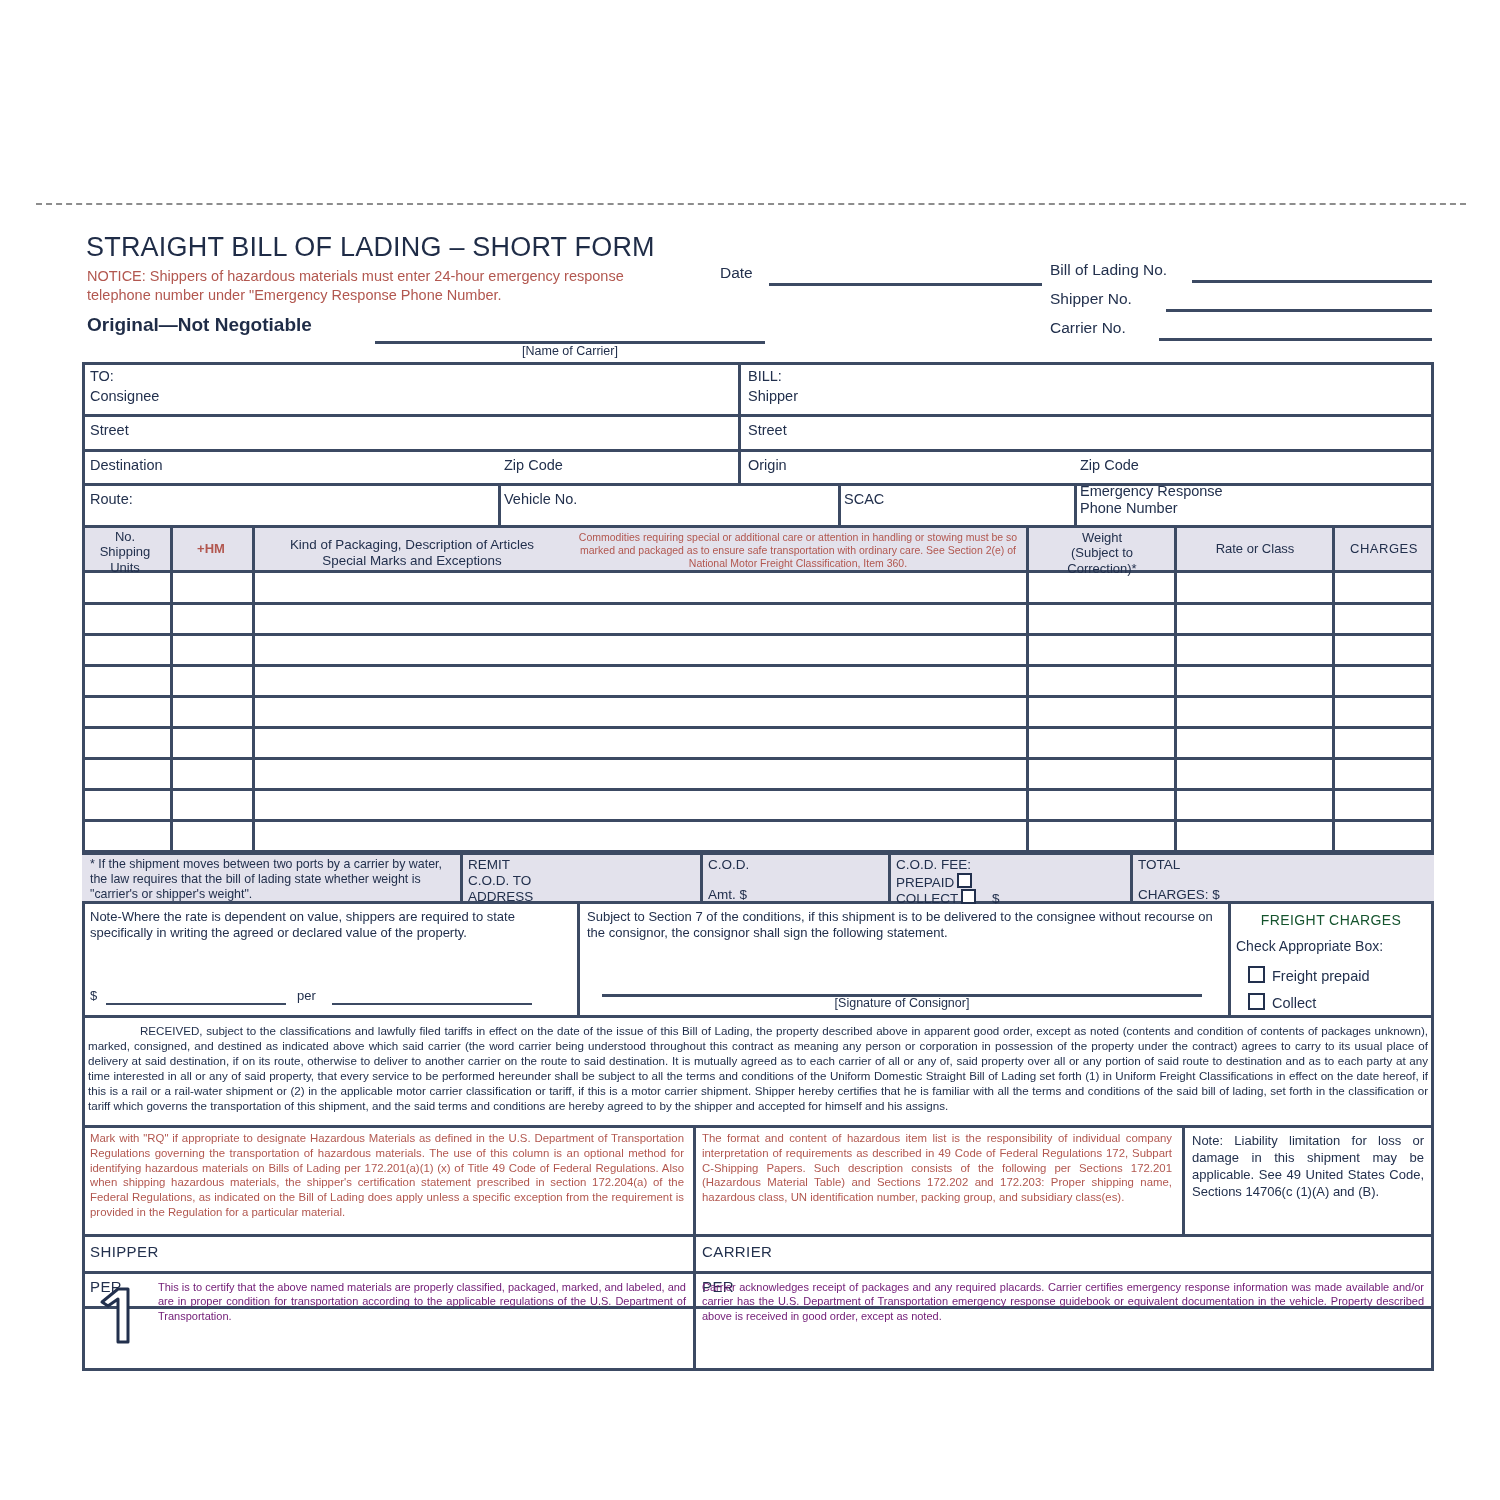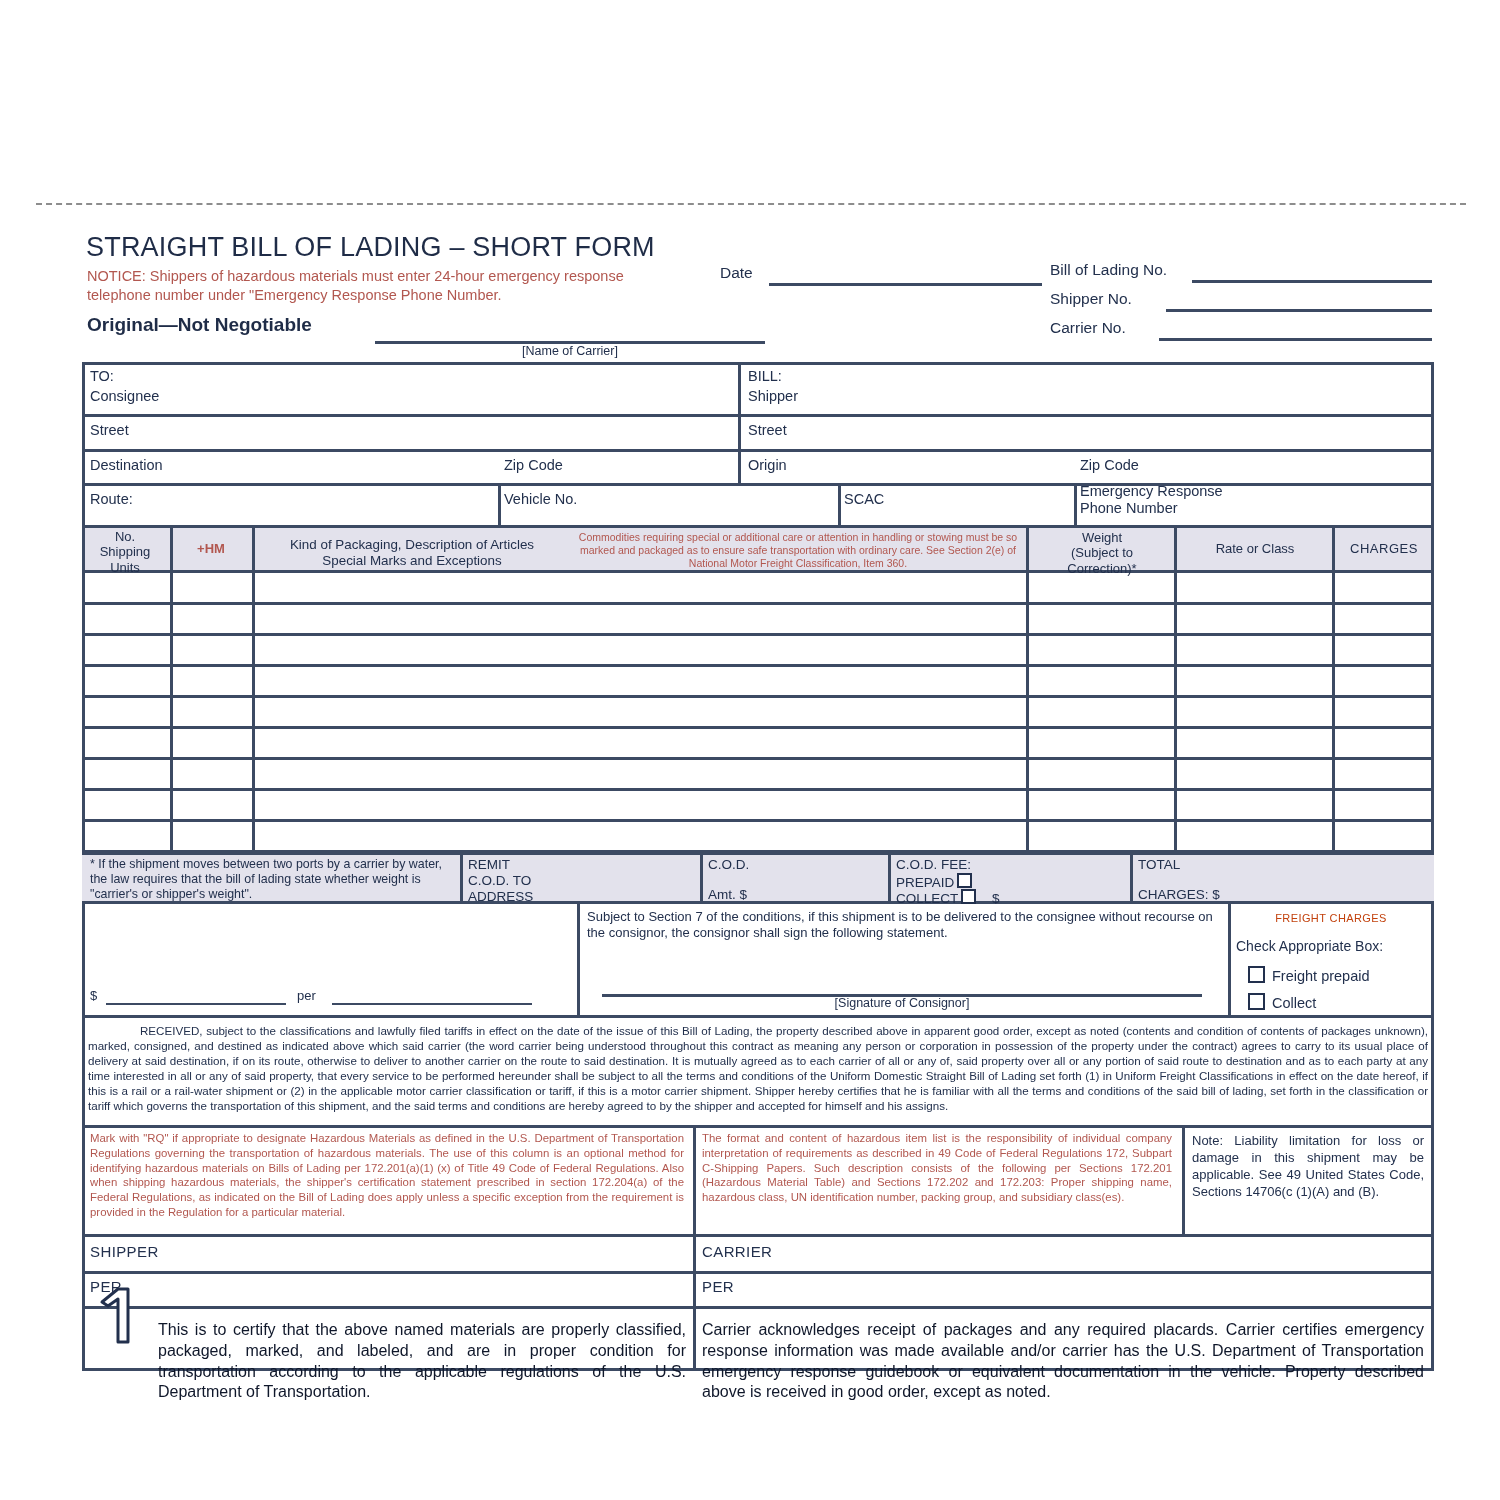"Note-Where the rate is dependent" div.ncol { html: none -> <div>Note-Where the rate is dependent on value, shippers are required to state specifically in writing the agreed or declared value of the property.</div> }
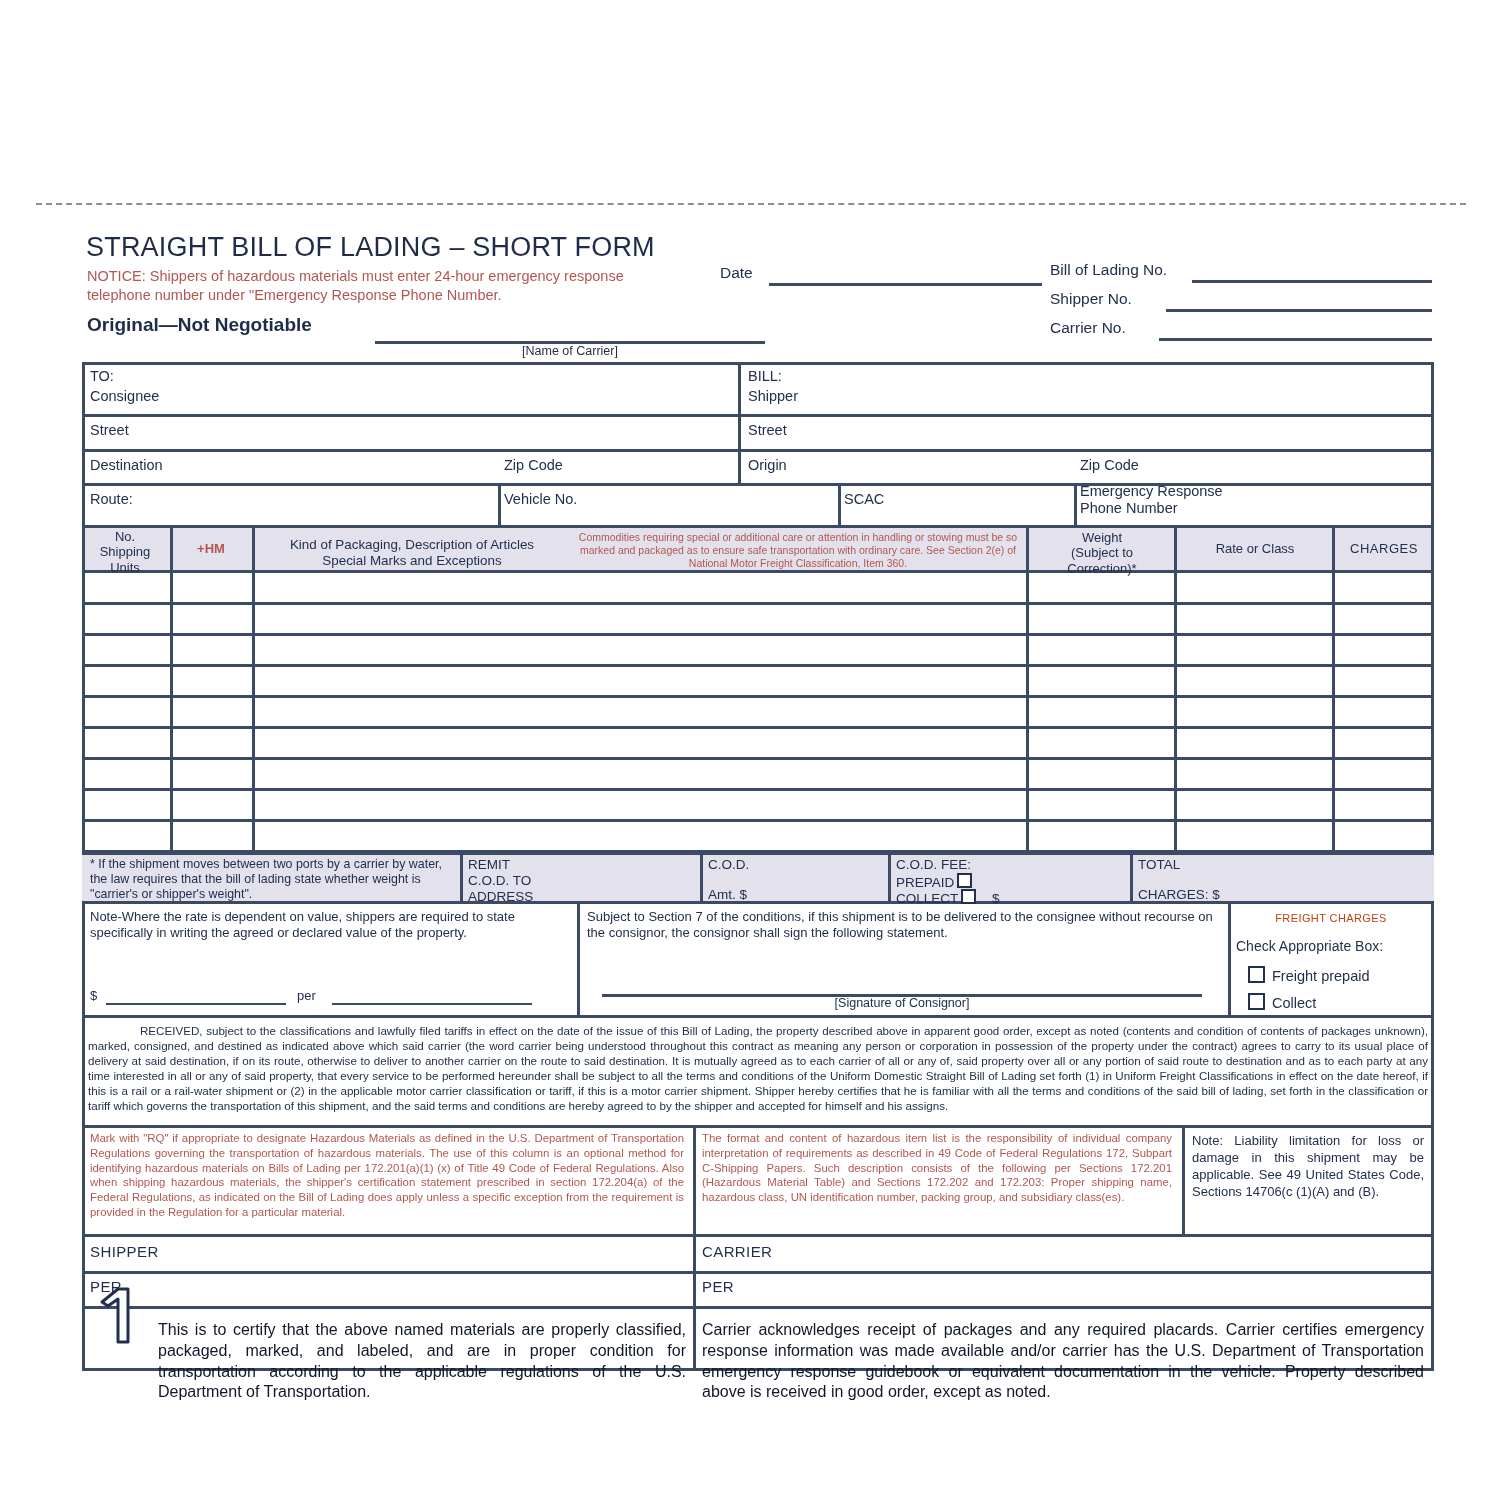"FREIGHT CHARGES" .fc-title { color: #c2410c -> #14532d; font-size: 11px -> 14px }
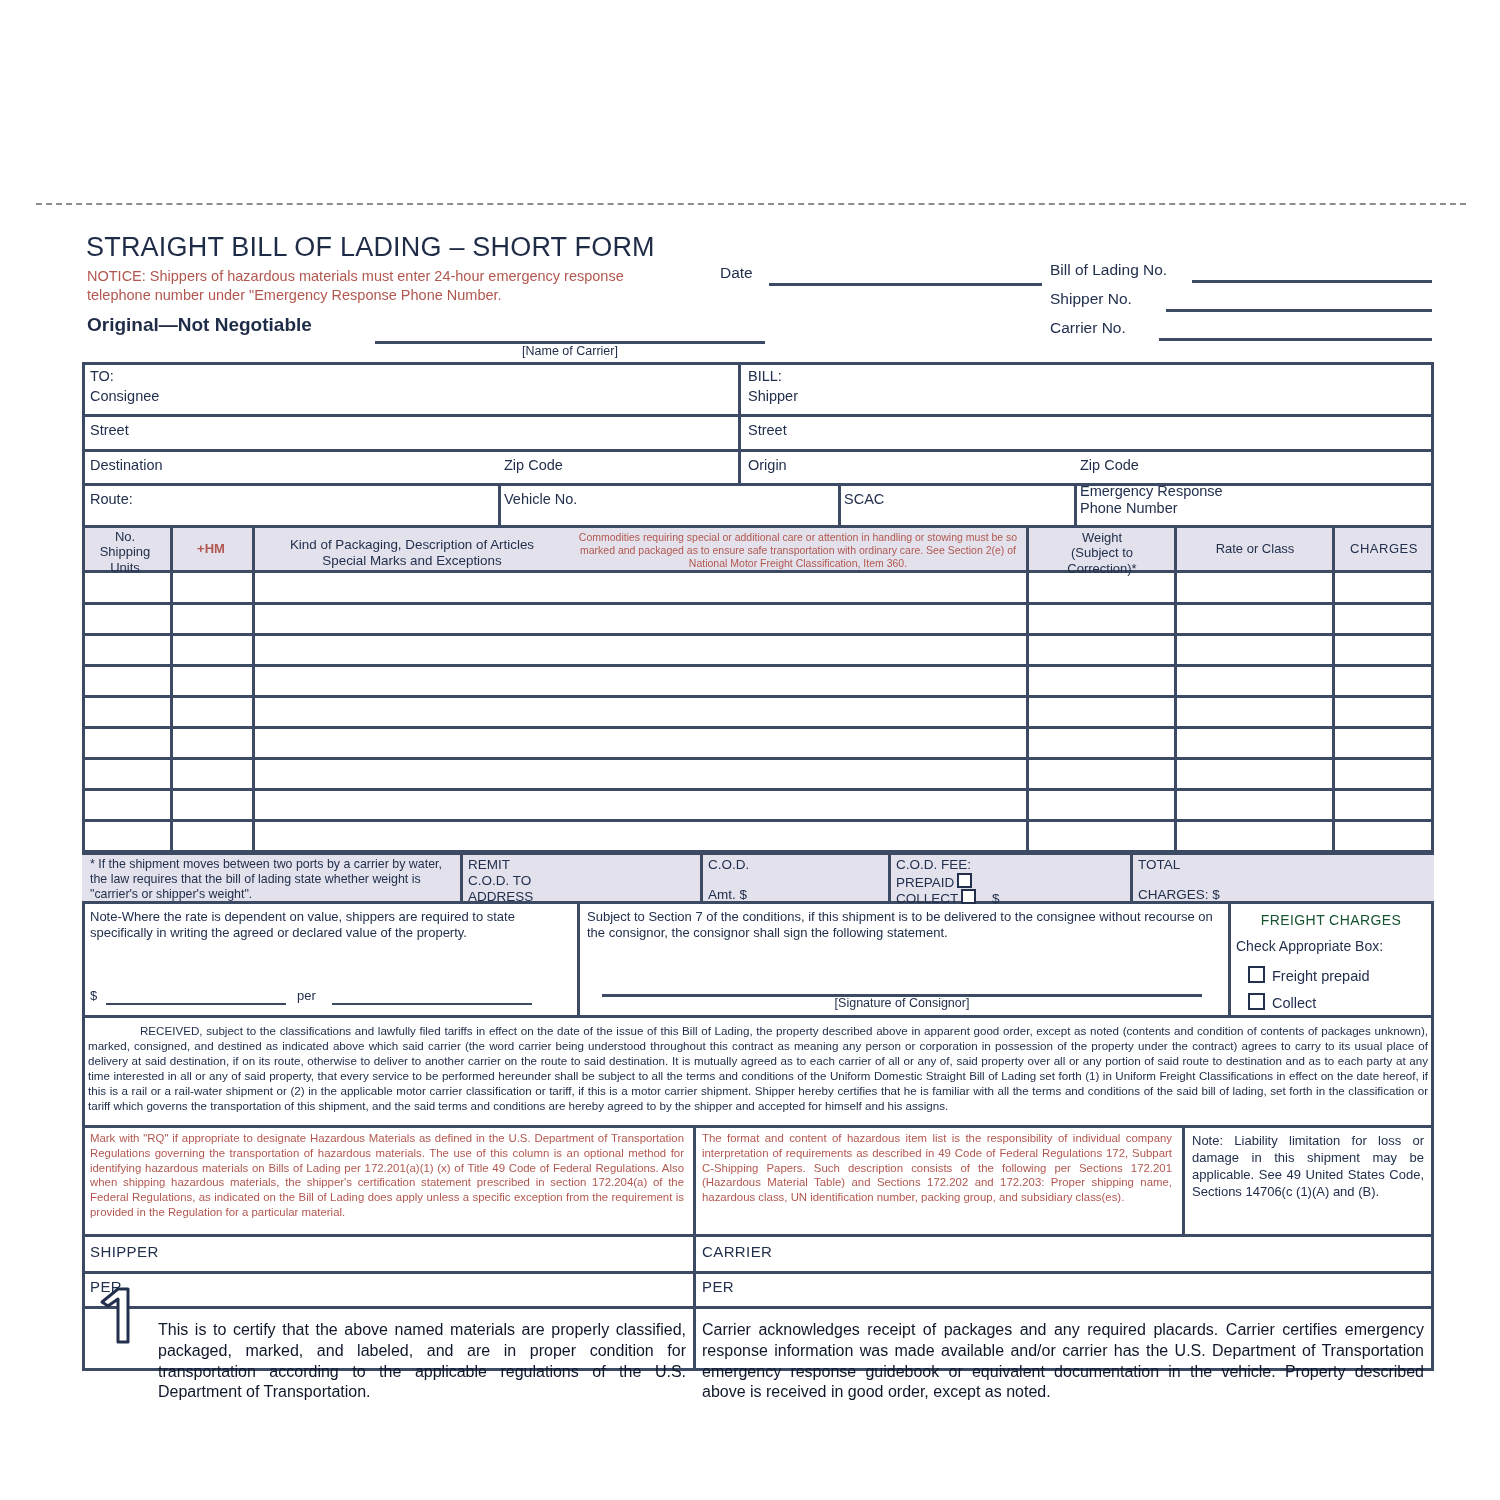"This is to certify that" .cert { color: #0f172a -> #701a75; font-size: 16px -> 11px; margin-top: 40px -> none }
